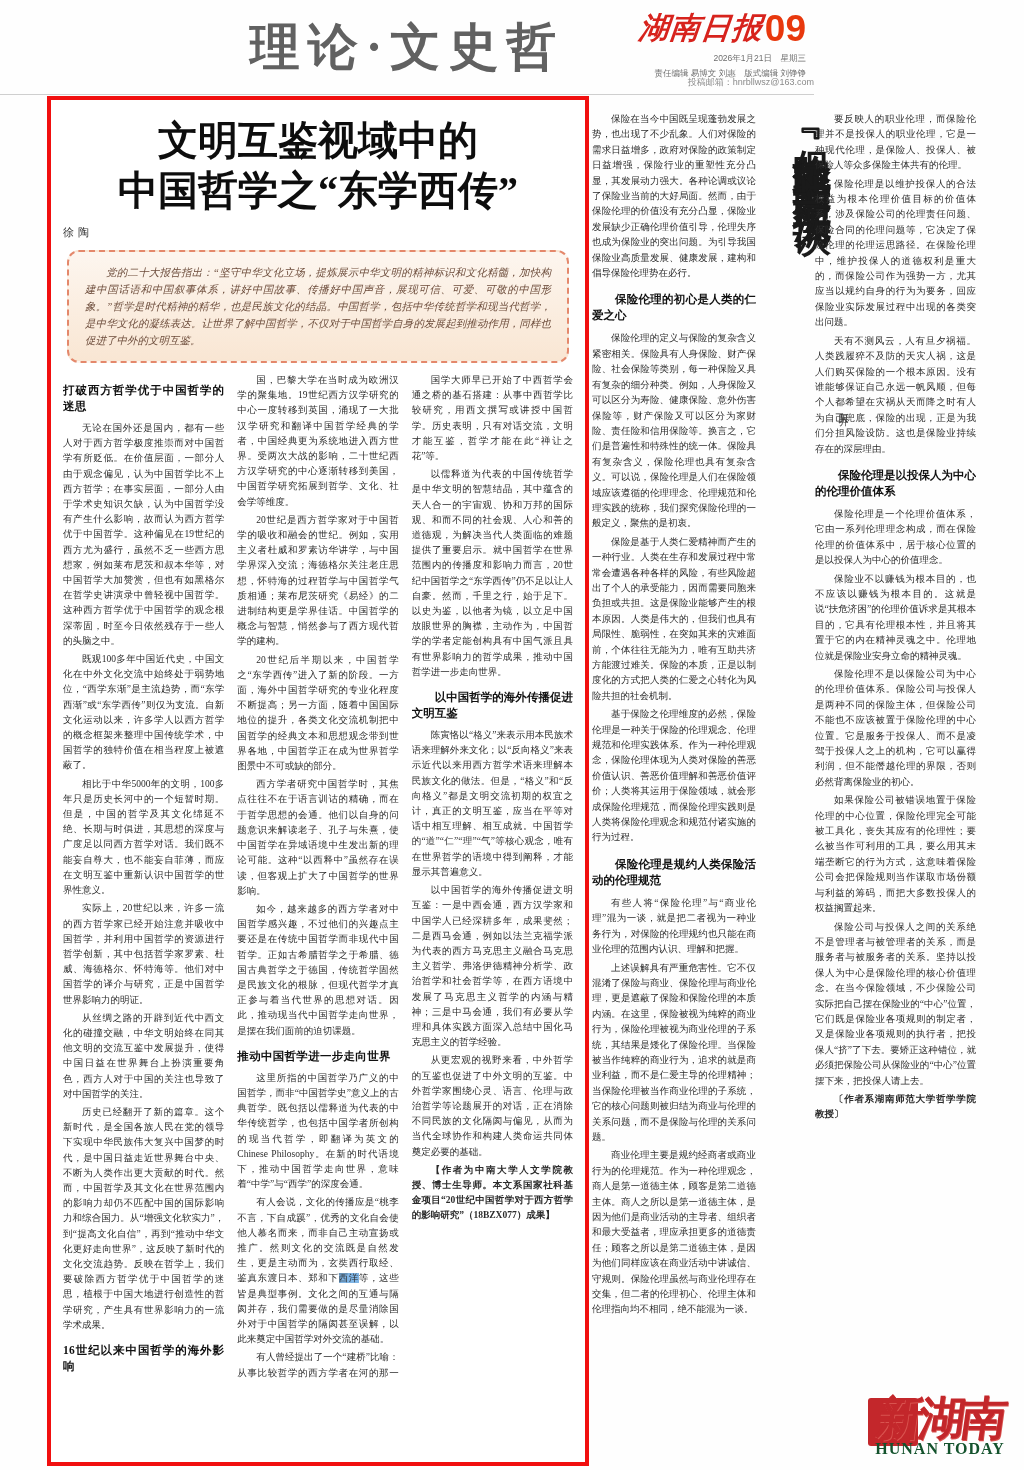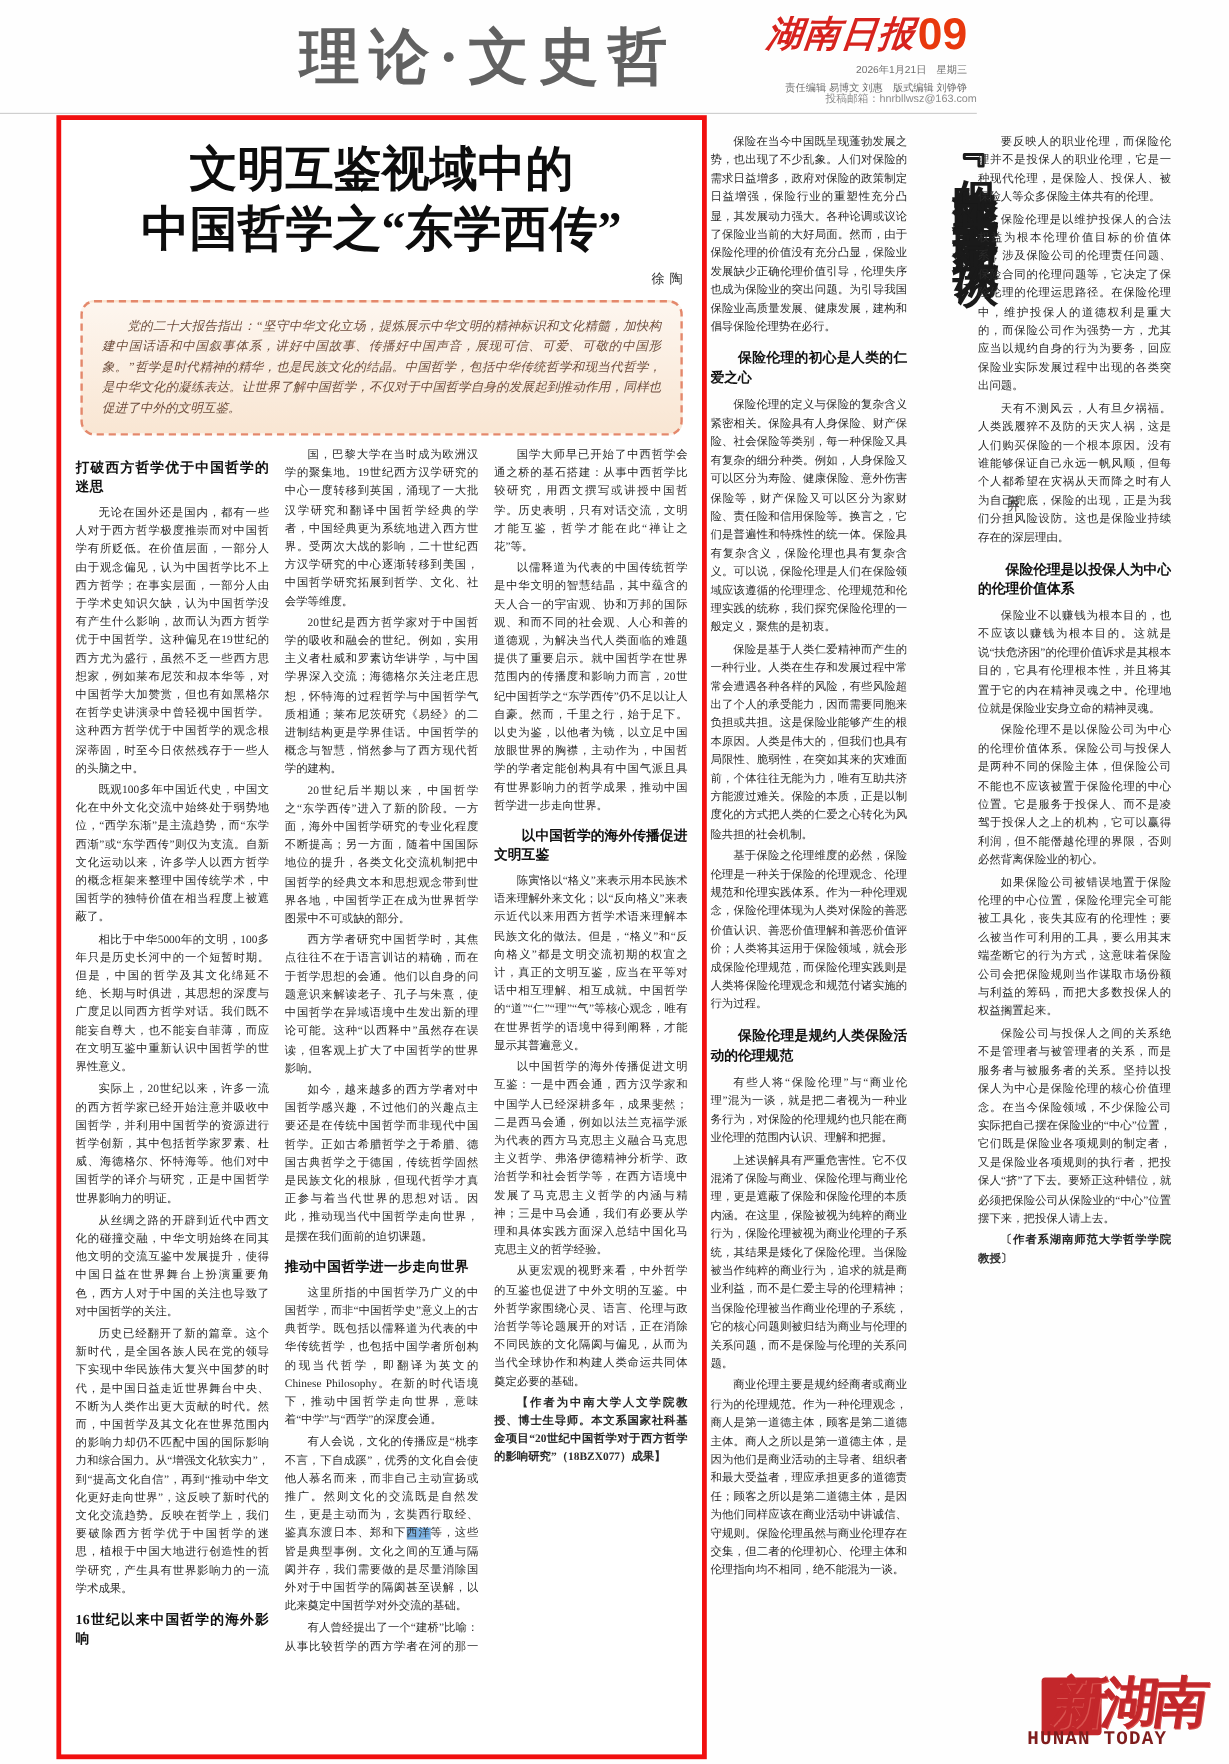"徐陶" .art-author { text-align: right -> left }
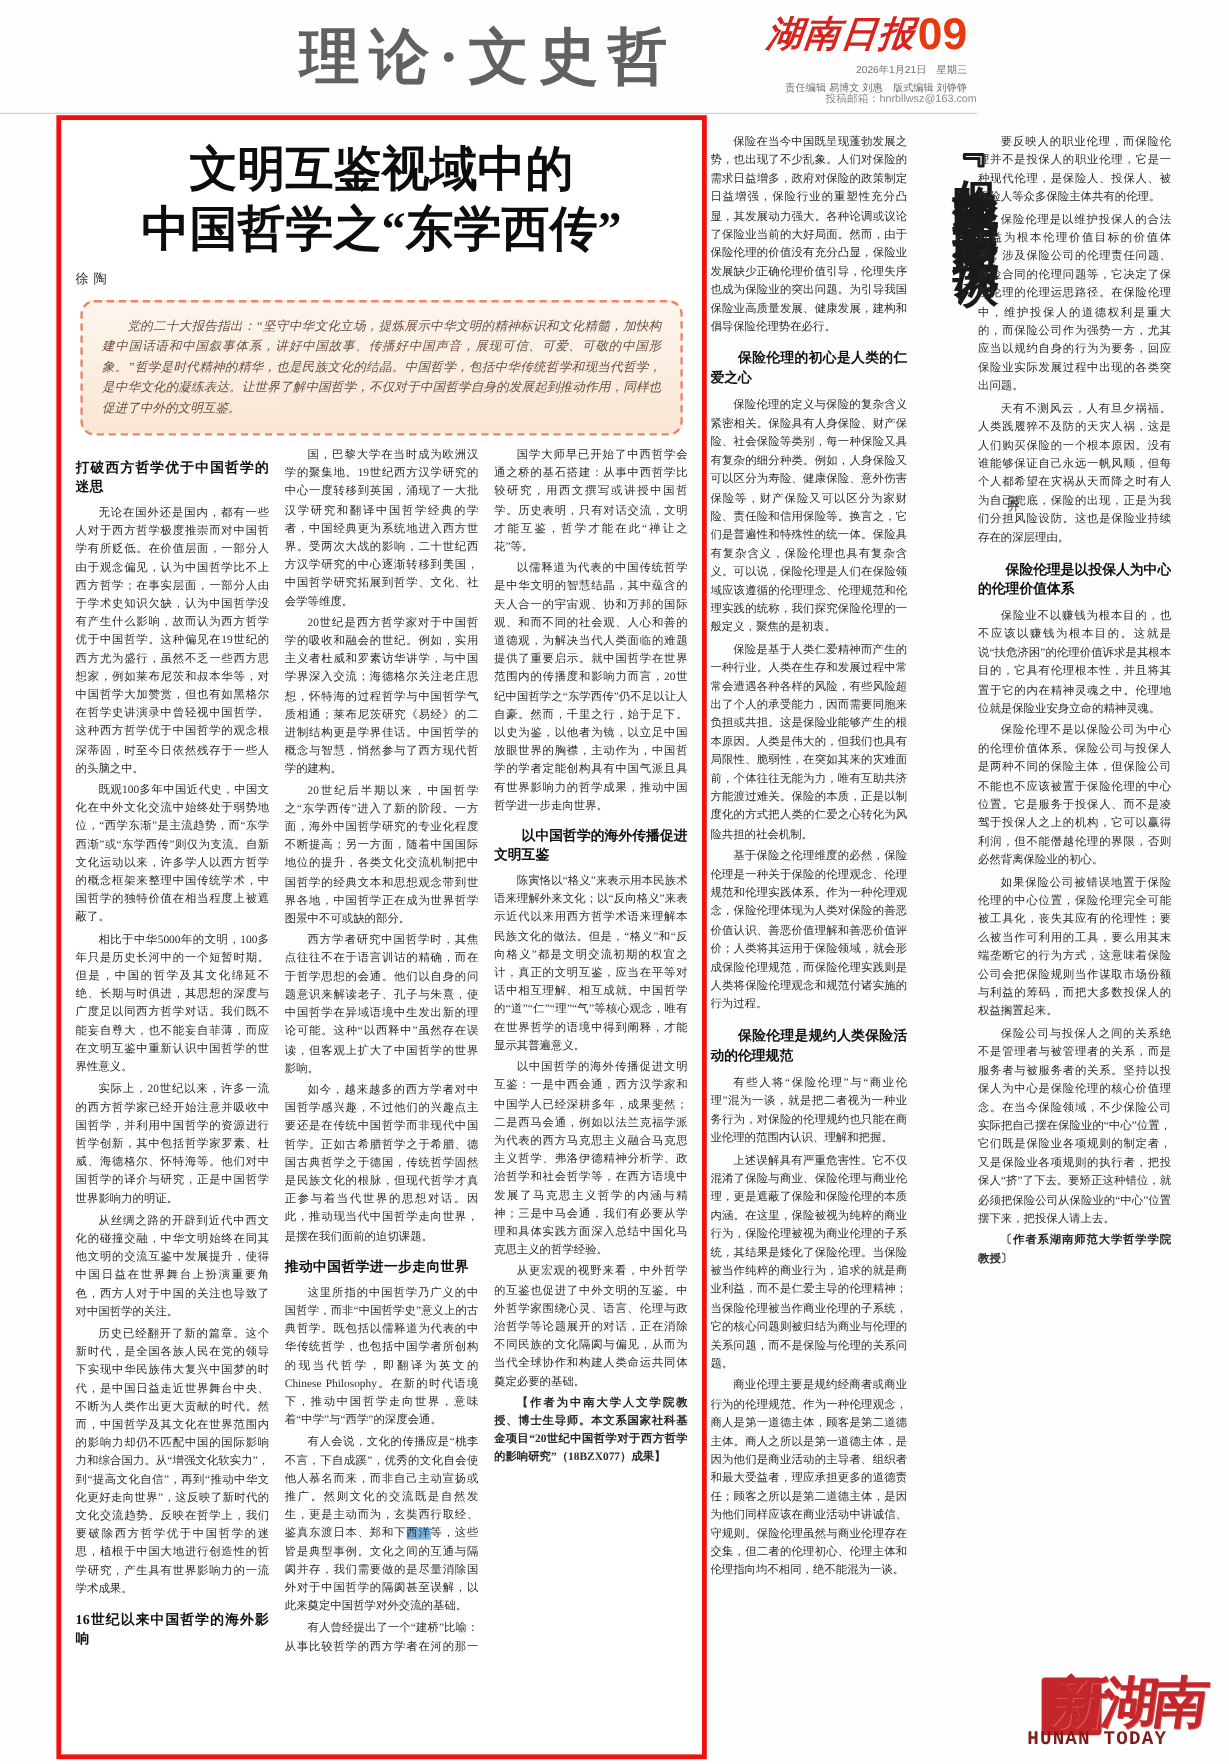"保险伦理是一个伦理价值体系，它由一系列伦理理念构成，而在保险伦理的价值体系中，居" p { html: none -> <p>保险伦理是一个伦理价值体系，它由一系列伦理理念构成，而在保险伦理的价值体系中，居于核心位置的是以投保人为中心的价值理念。</p> }
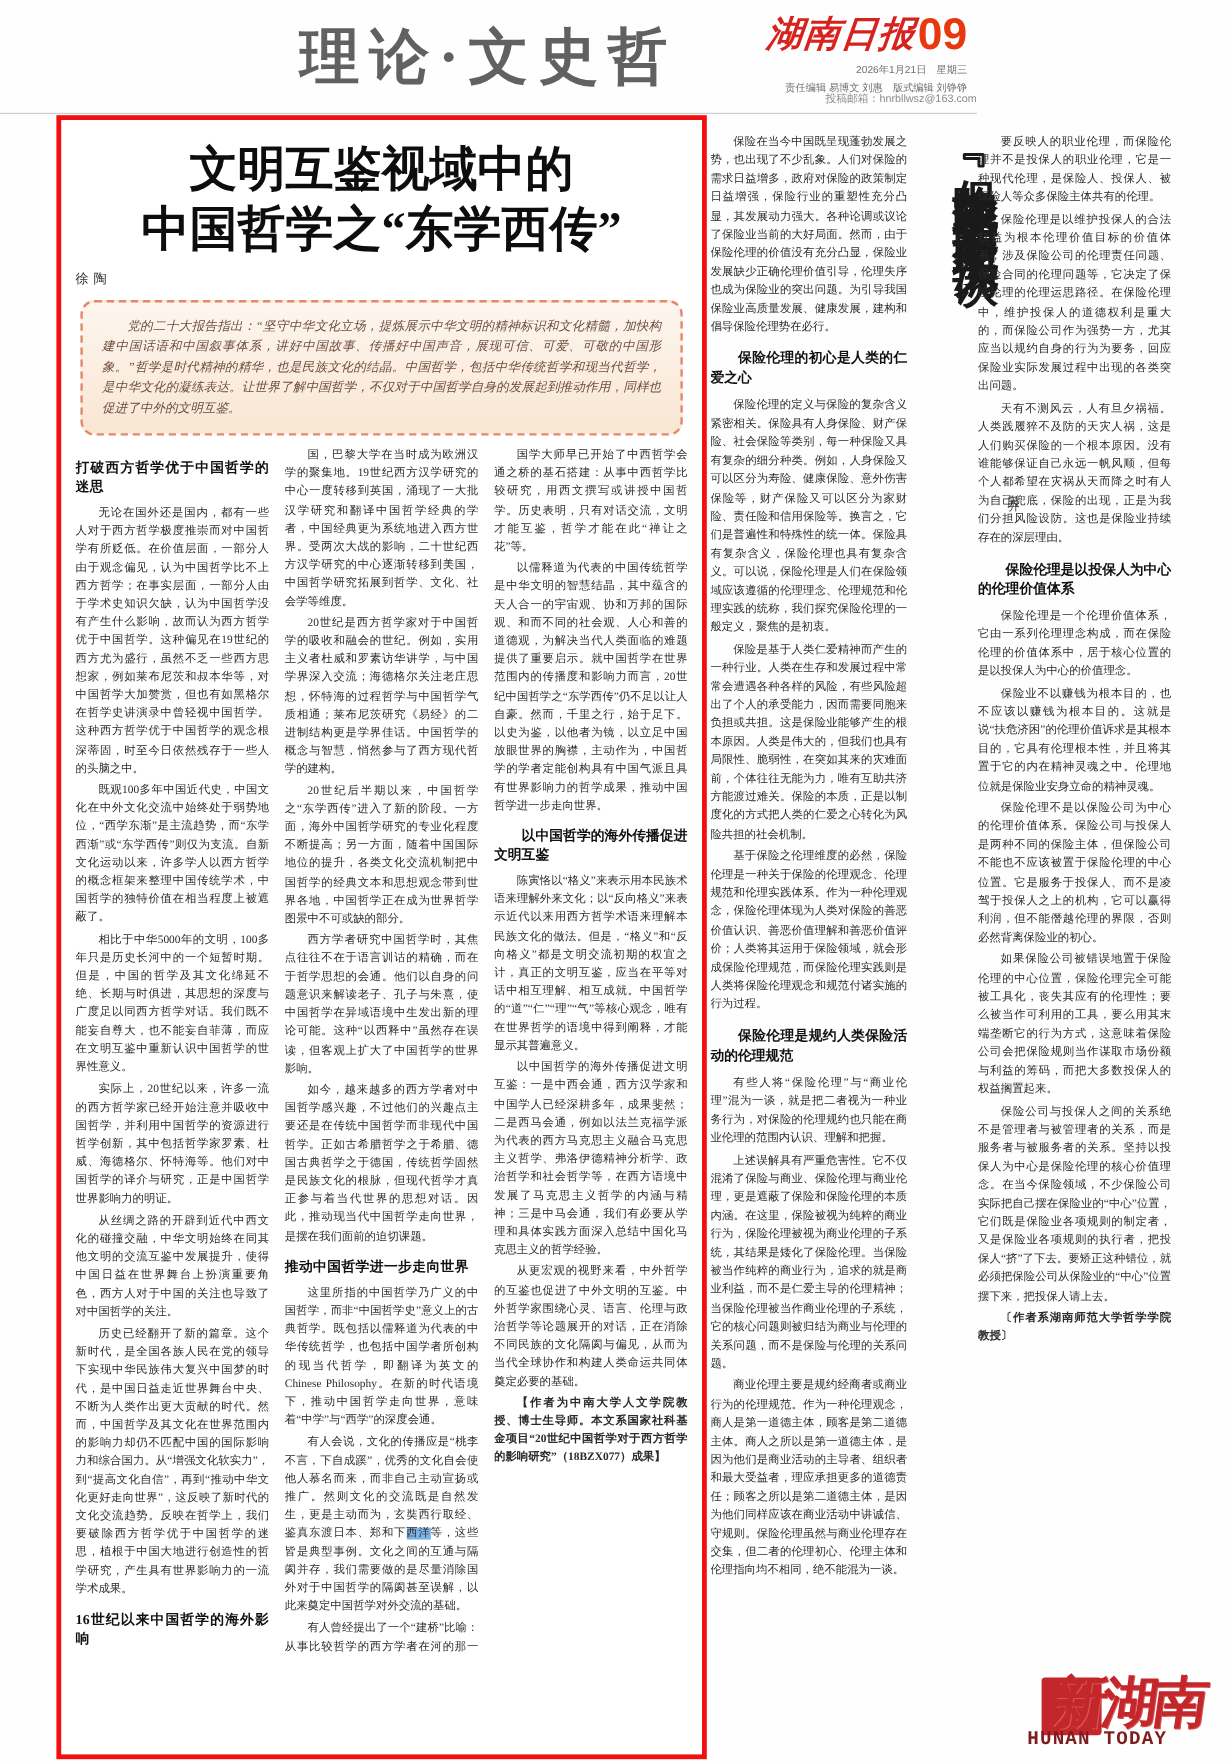"HUNAN TODAY" .logo-en { color: #7f1d1d -> #14532d; font-family: Liberation Mono, monospace -> Liberation Serif, serif; text-align: none -> center }
